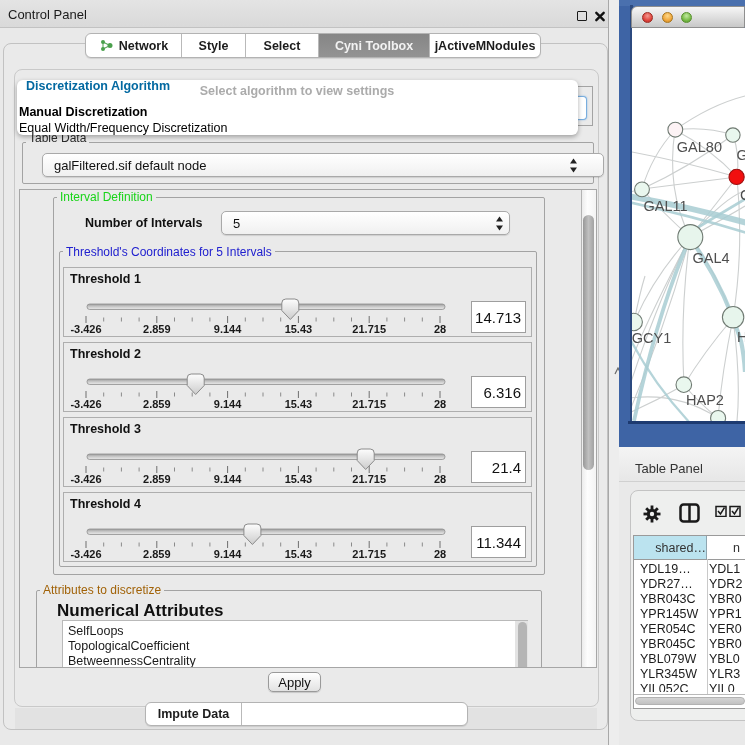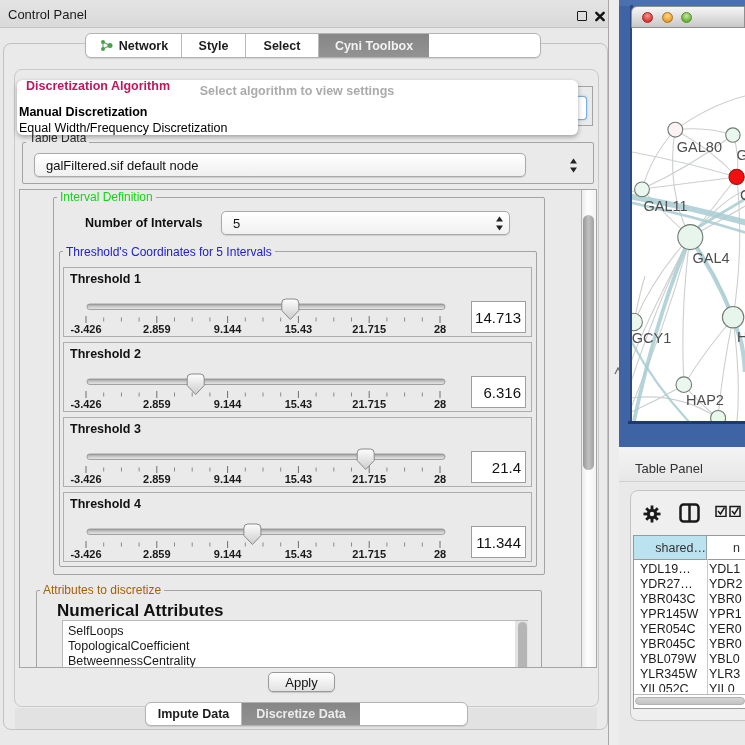"jActiveMNodules" div.tabseg { html: none -> <div>jActiveMNodules</div> }
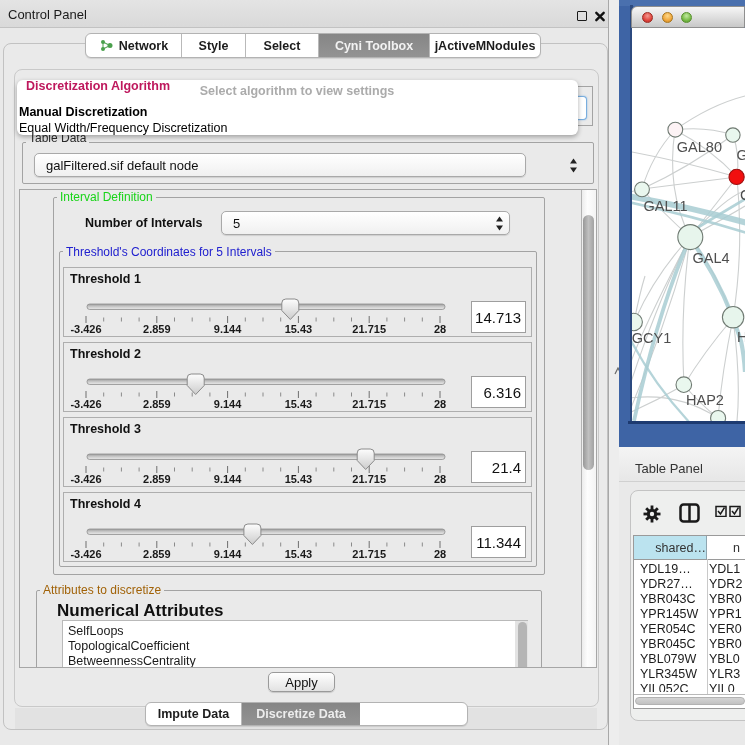"Discretization Algorithm" div.abs { color: #be185d -> #0369a1 }
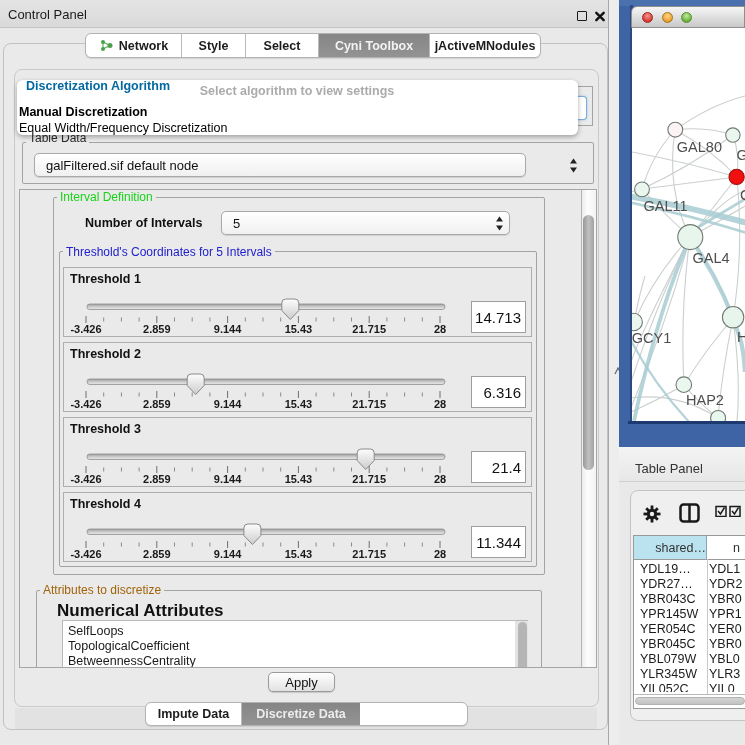"galFiltered.sif default node" div.combo { left: 34px -> 42px; width: 492px -> 562px }
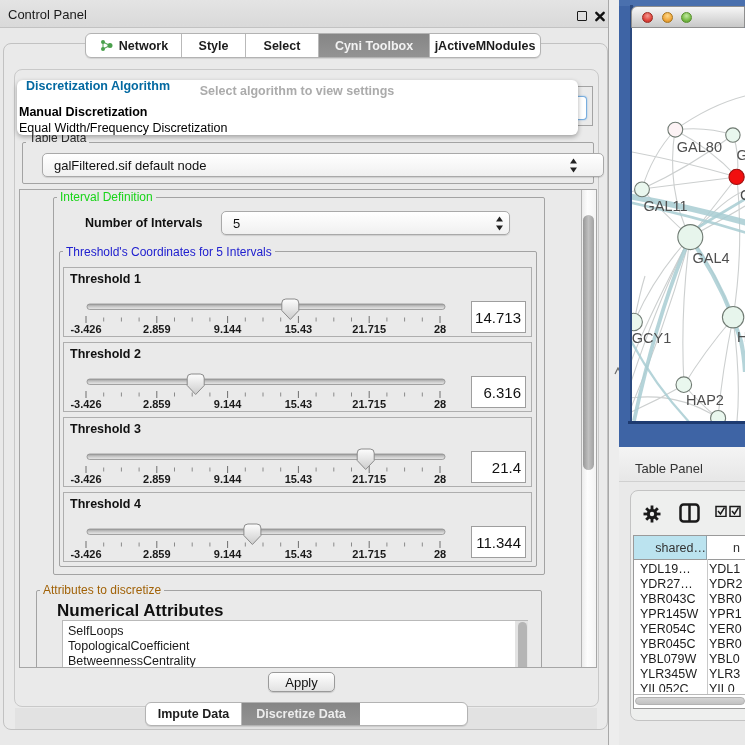"Apply" div.abs { width: 67px -> 53px }
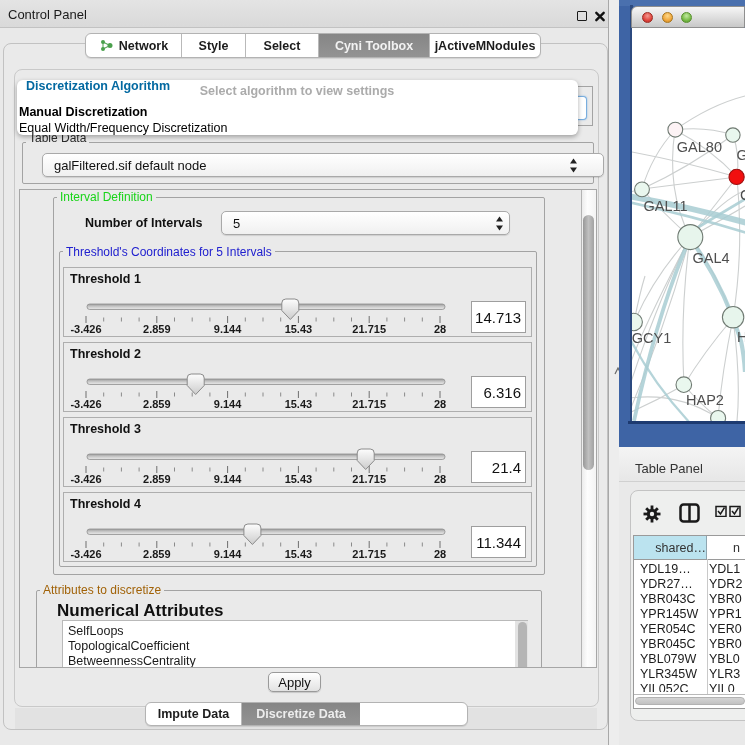"Discretize Data" div.tabseg { html: <div>Discretize Data</div> -> none }
